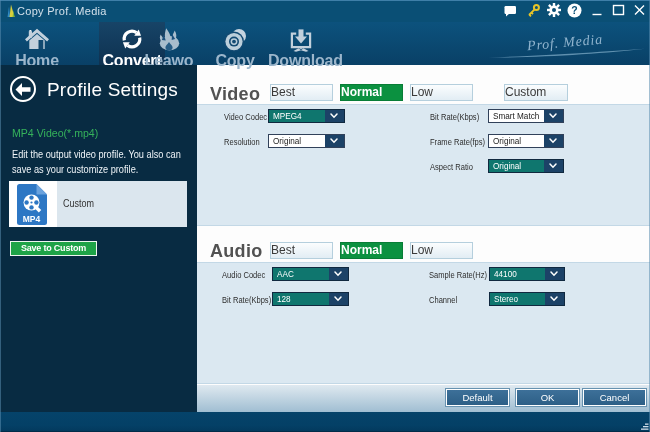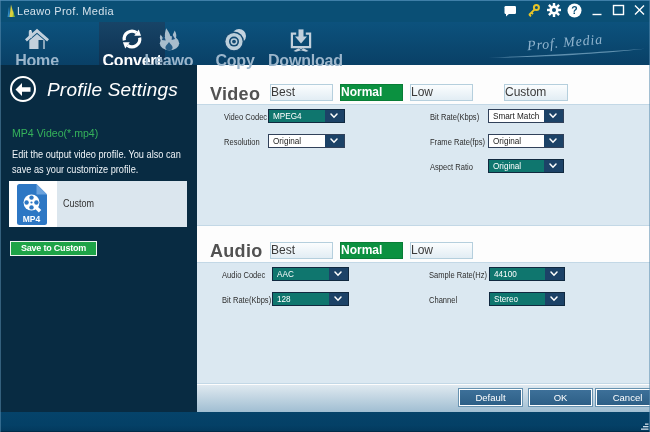"Leawo Prof. Media" div.abs { text: Leawo -> Copy }
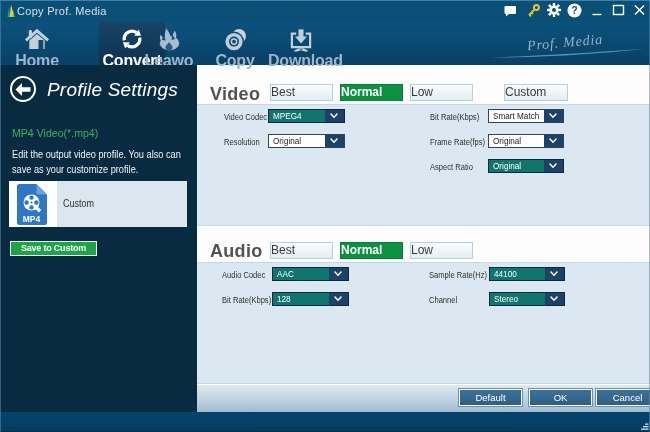"Profile Settings" #ptitle { font-style: italic -> none }
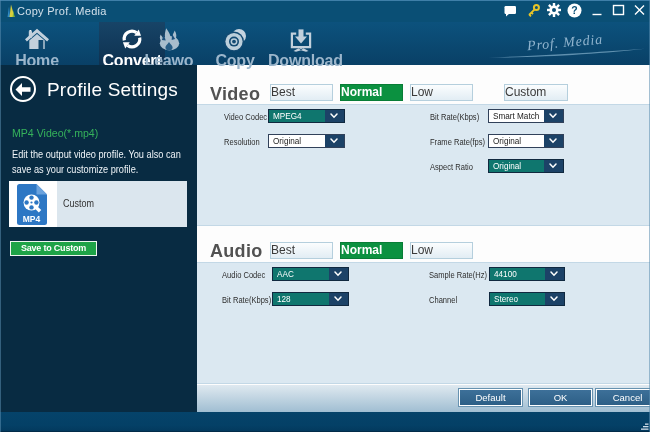"Default" .bbtn { margin-left: 13px -> none }
